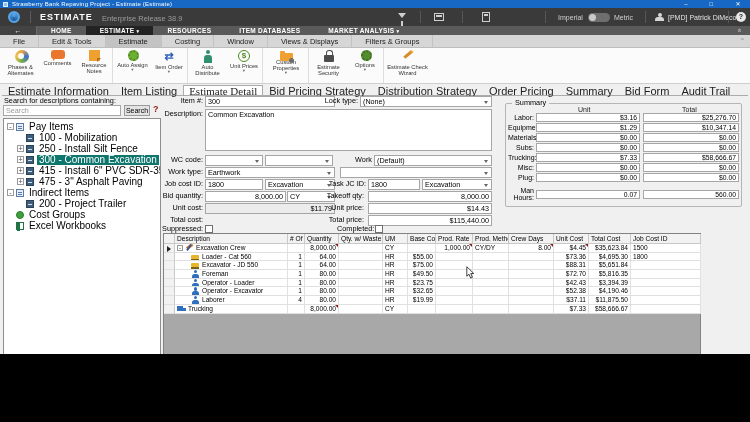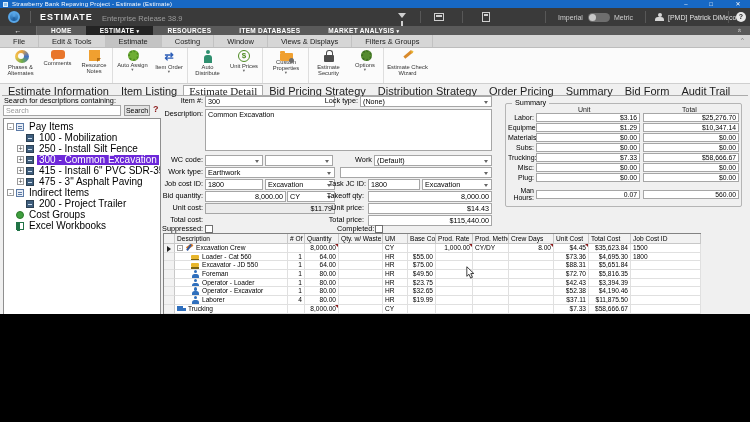"ESTIMATE" #screen { height: 314px -> 354px }
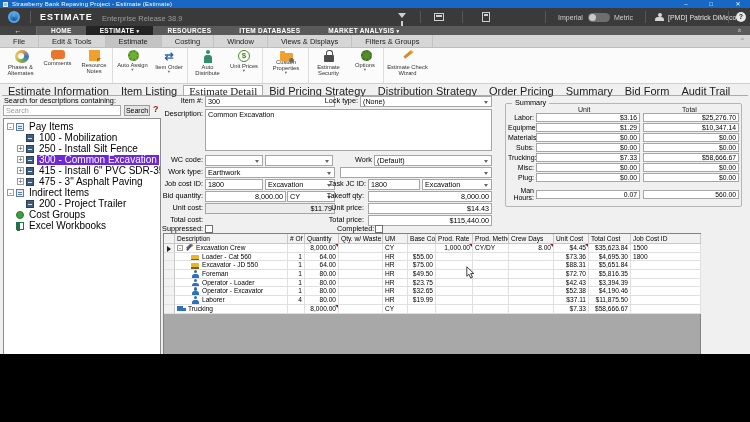"300 - Common Excavation" .tree-row[data-selected="true"] .t-label { background: #6d28d9 -> #0f766e }
